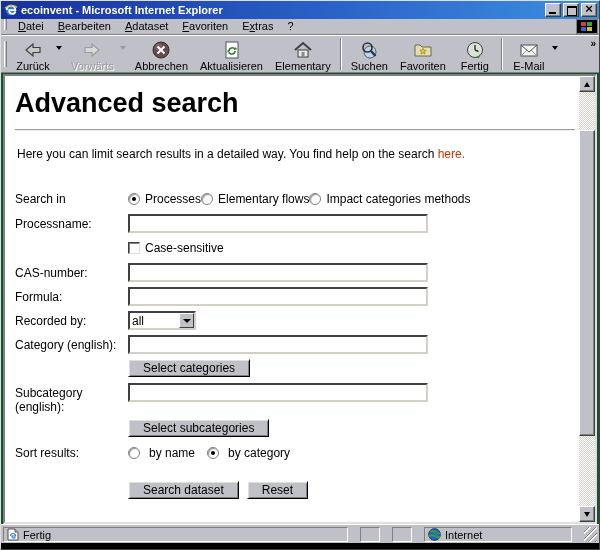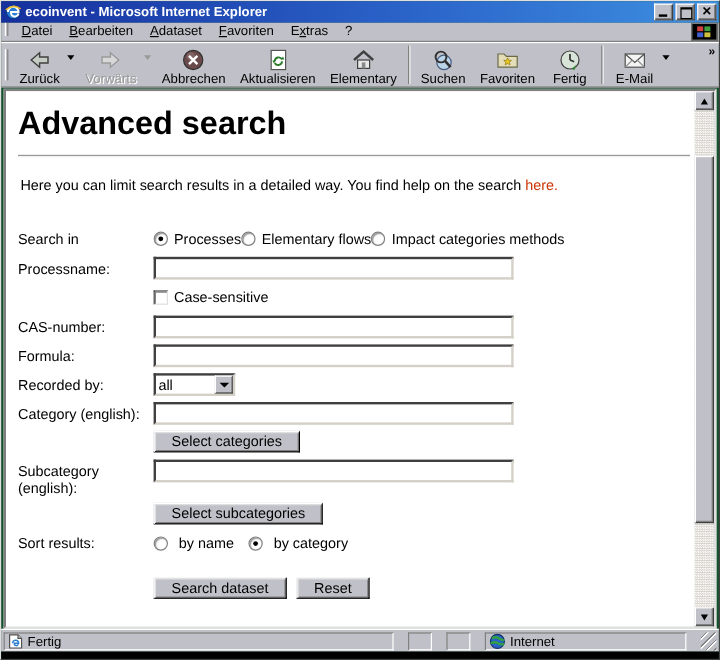"Internet" .pane-zone { width: 168px -> 148px }
